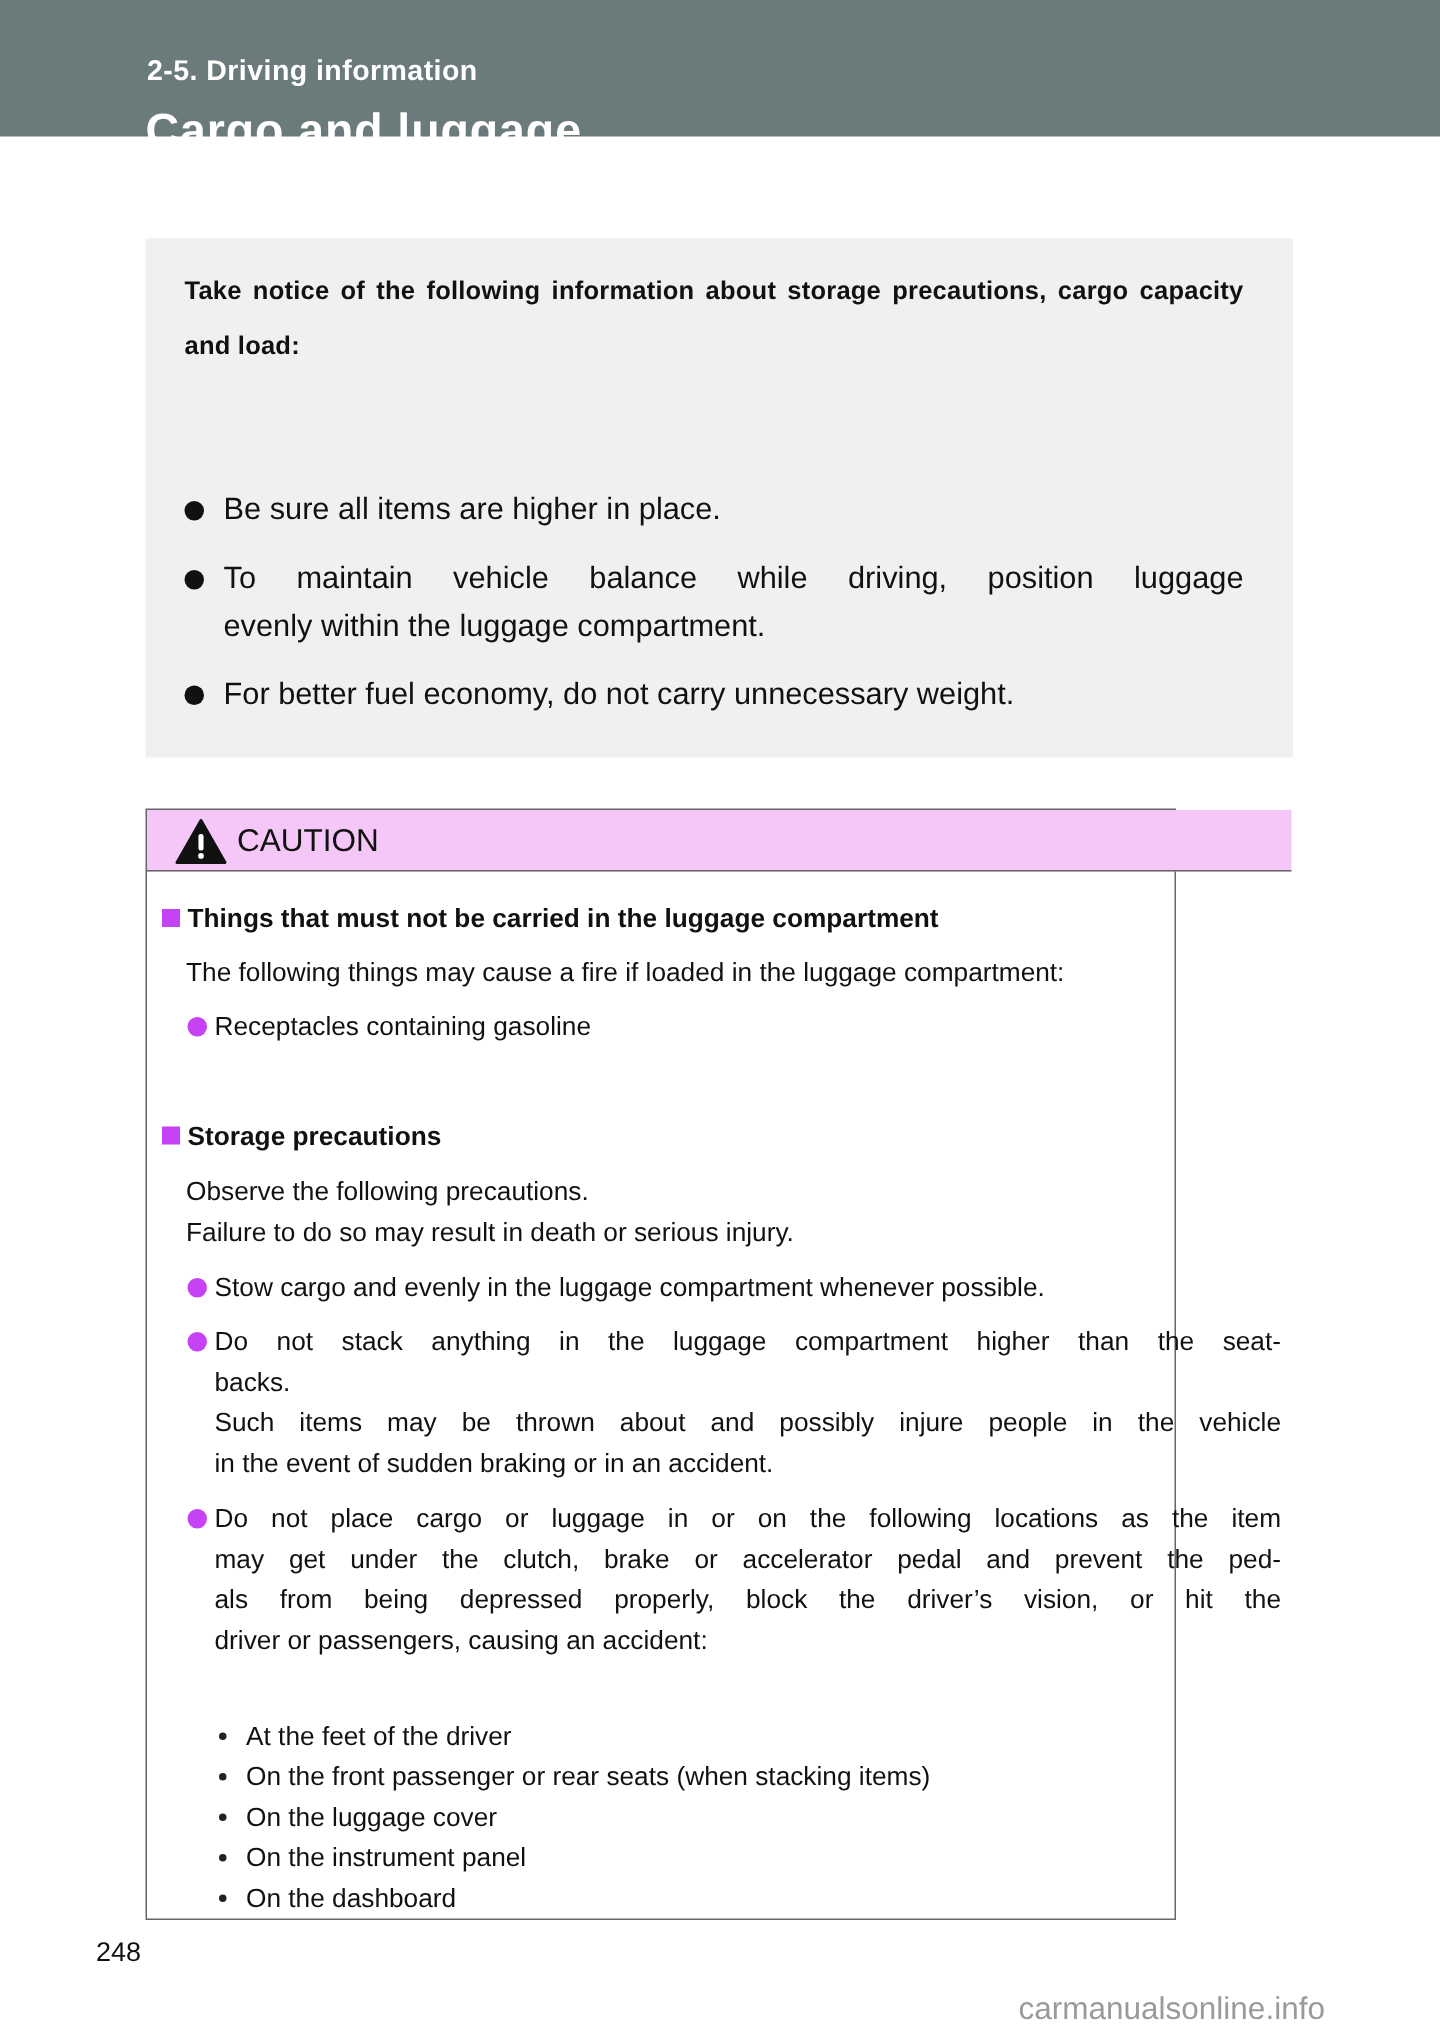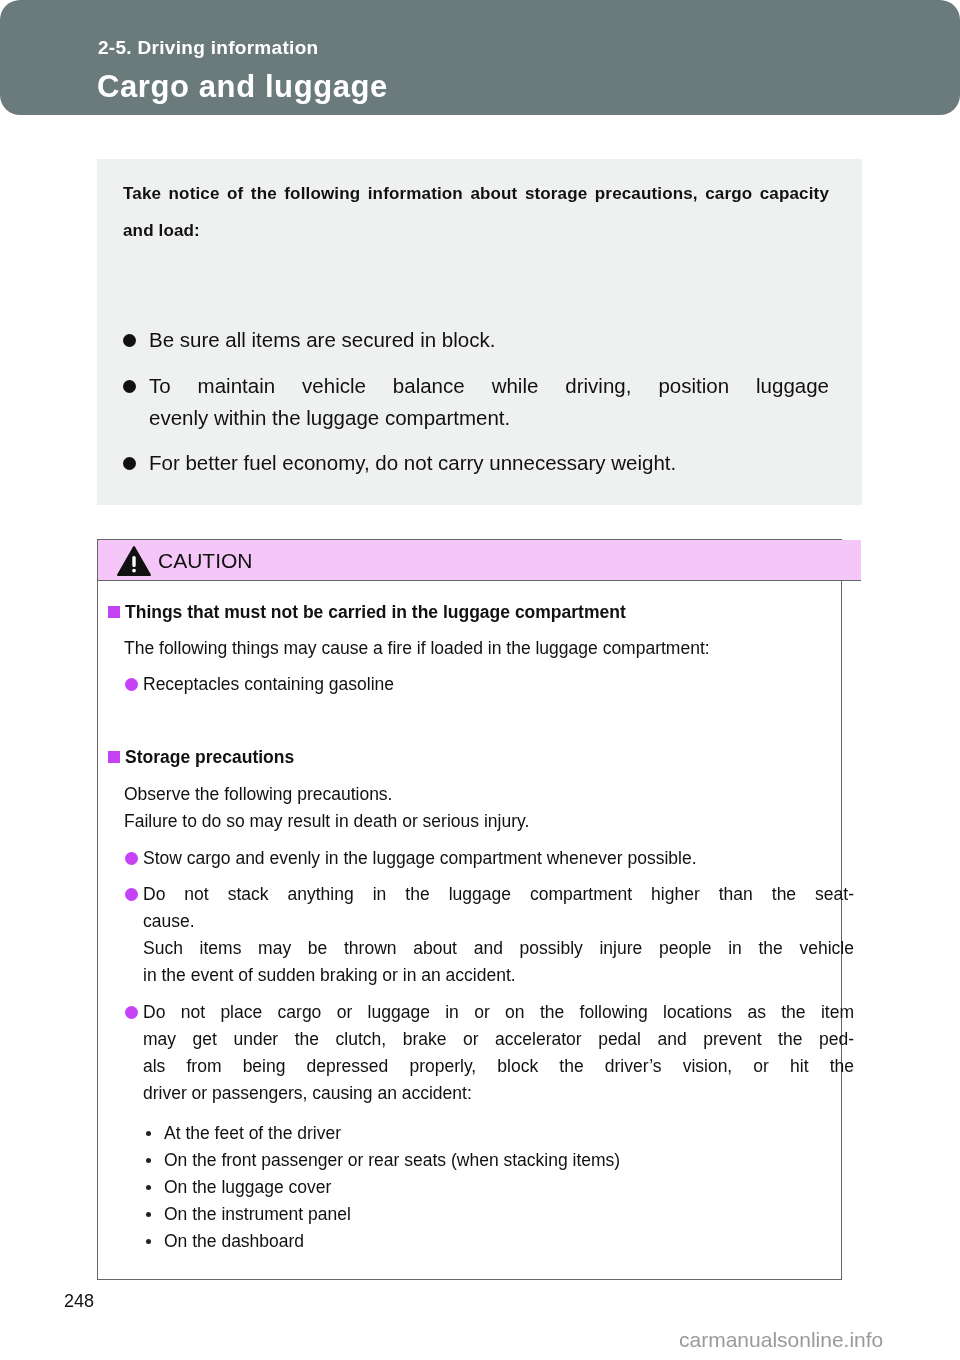"2-5. Driving information" .header-band { border-radius: 20px -> none; height: 115px -> 91px }
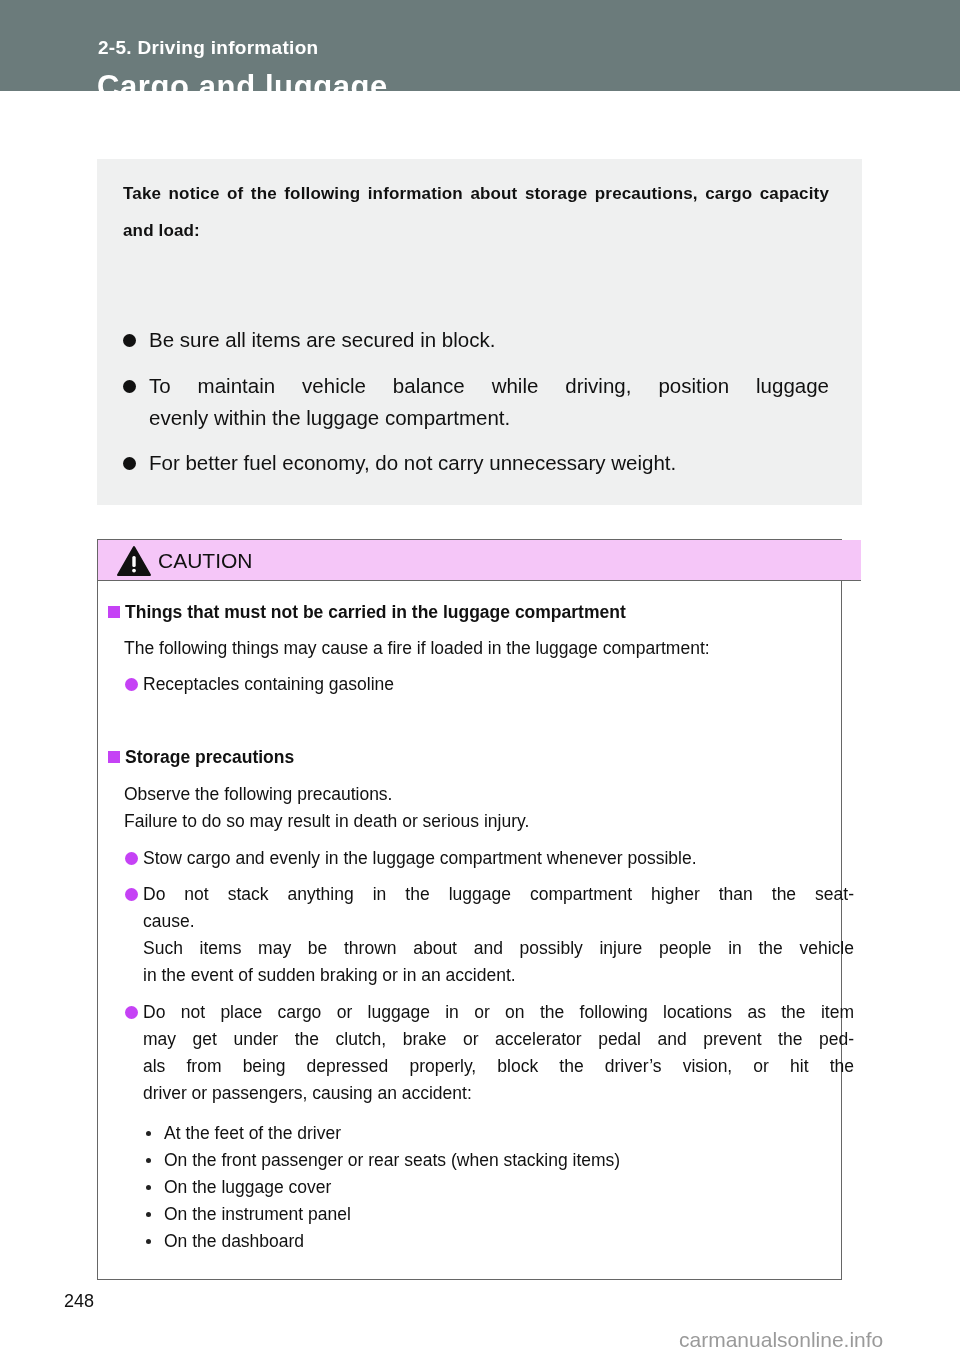"Be sure all items are" div { text: secured in block -> higher in place }
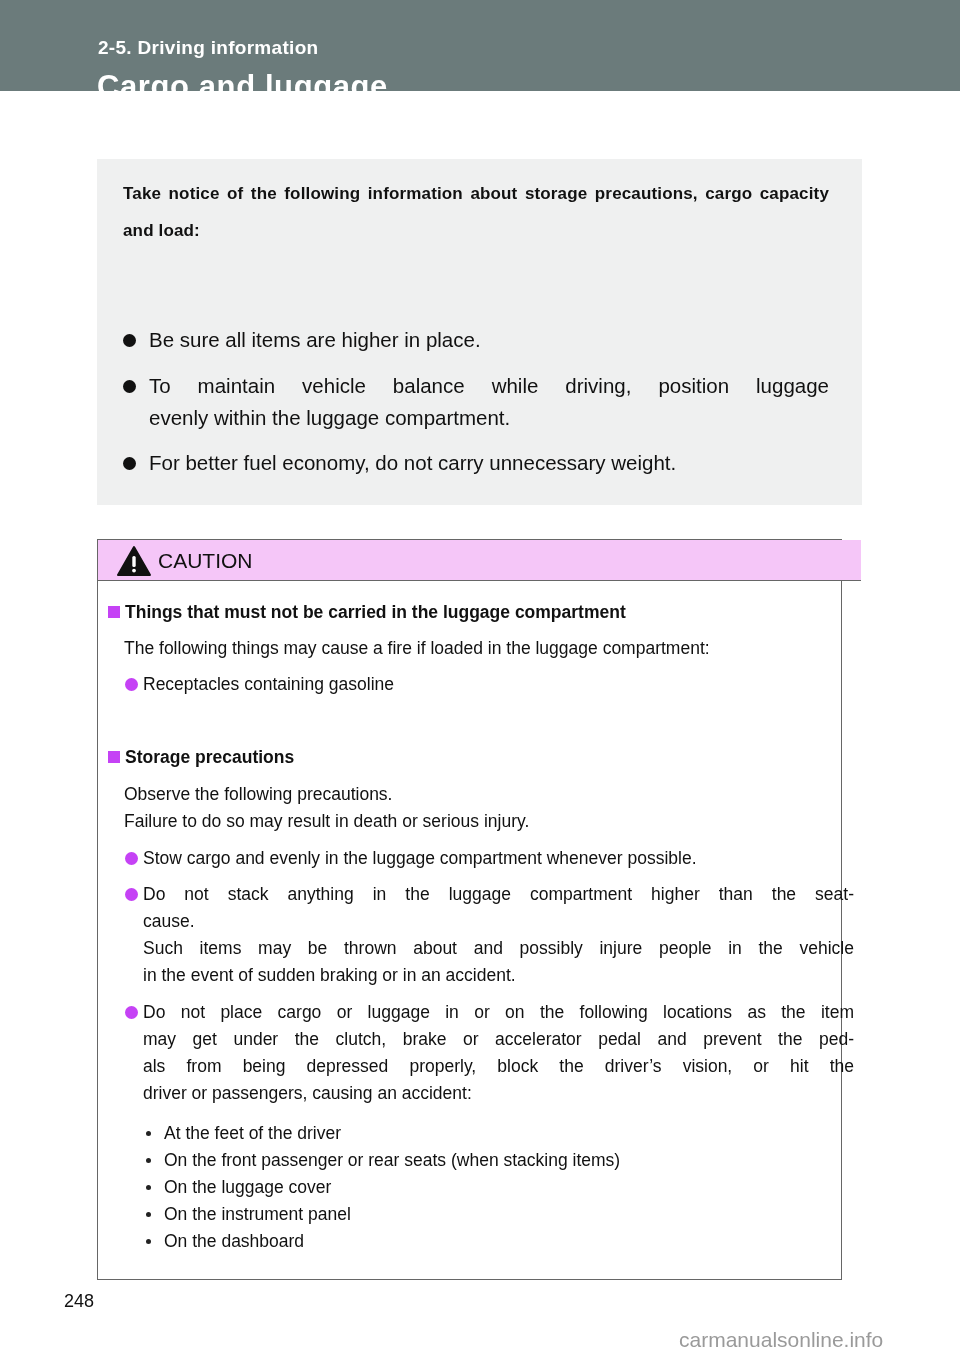"CAUTION" .caution-box { width: 745px -> 687px }
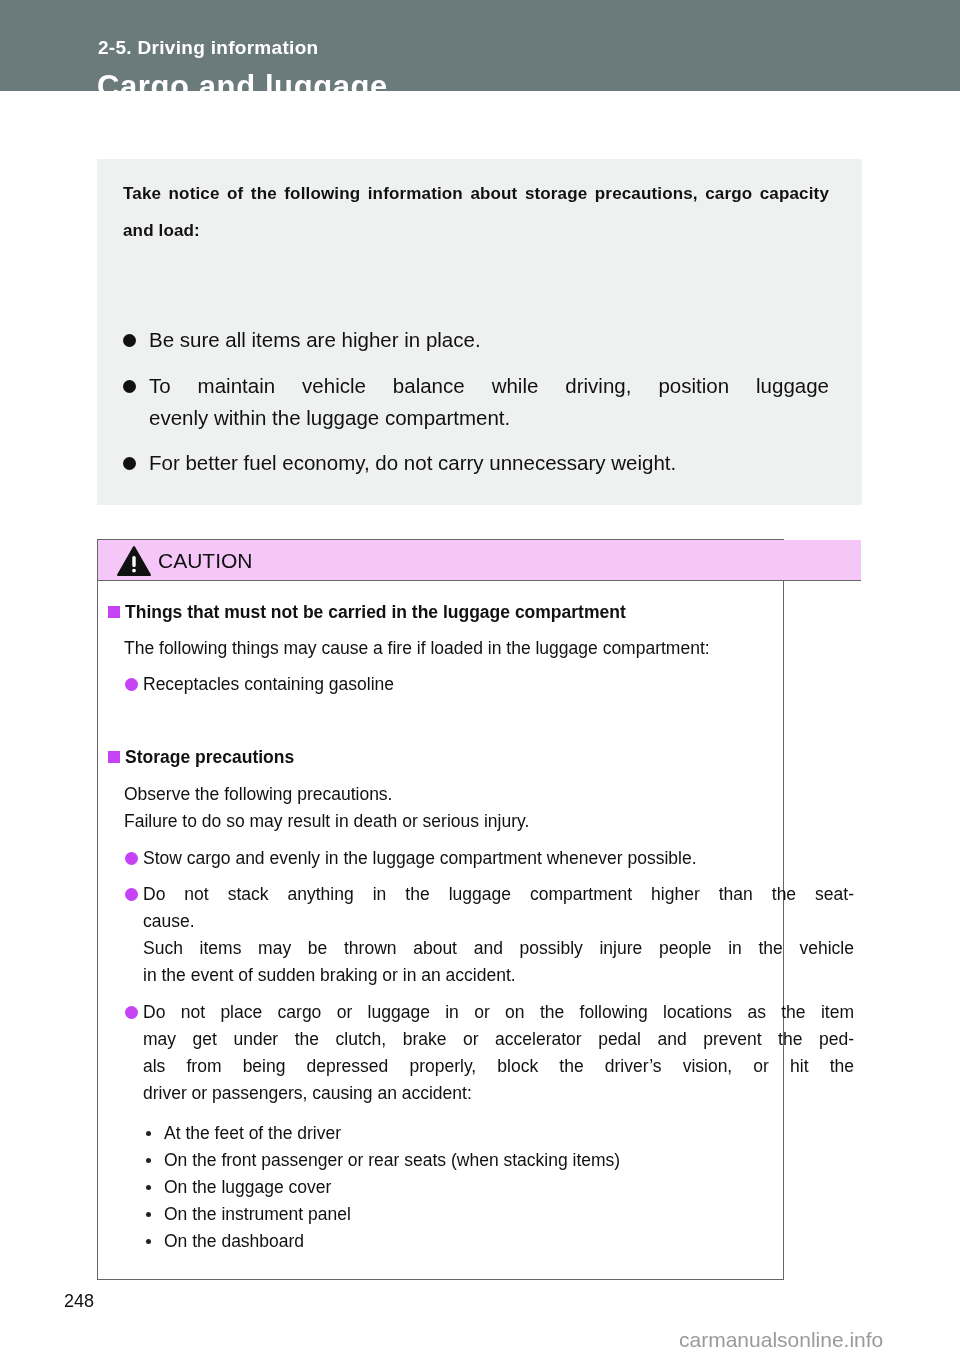"cause." div { text: cause -> backs }
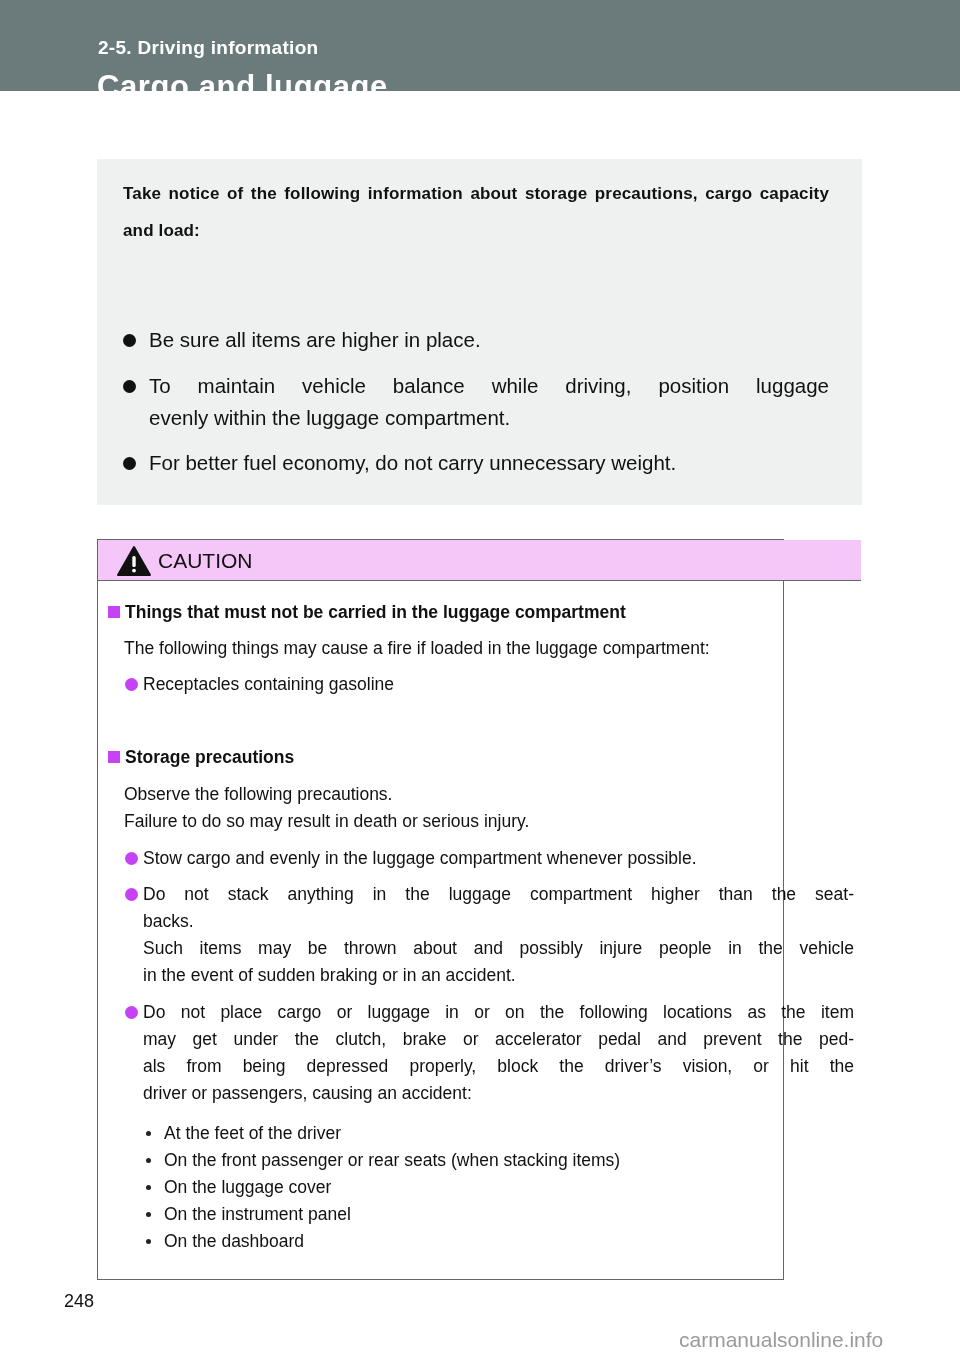"At the feet of the" div { margin-top: none -> 24px }
